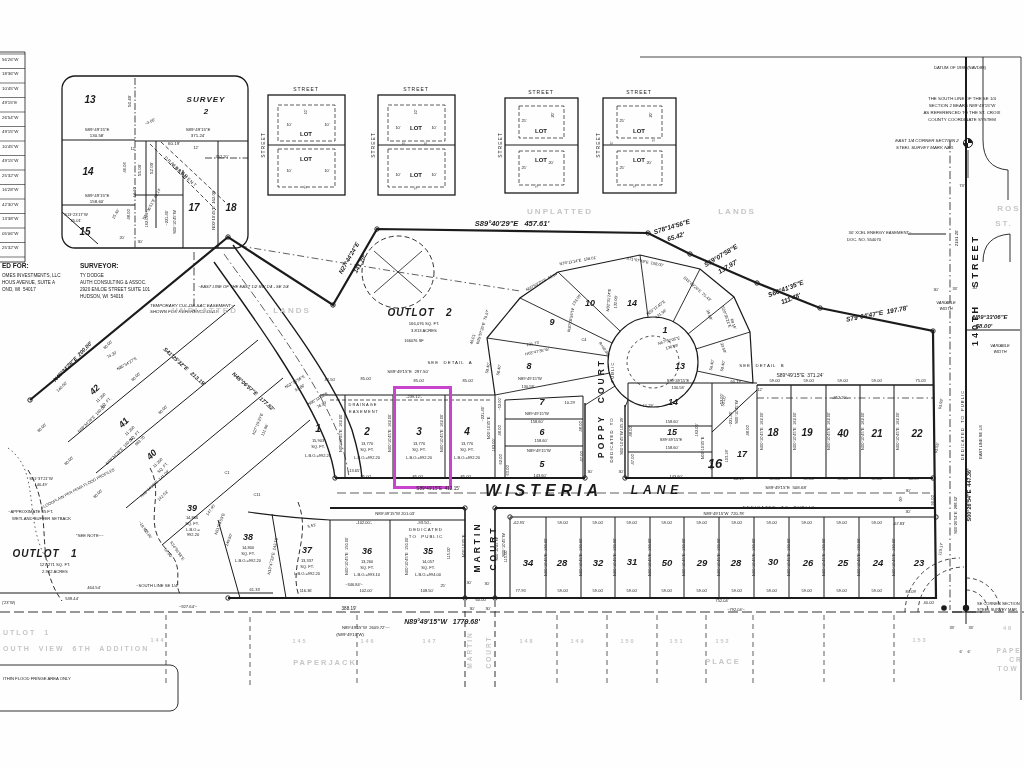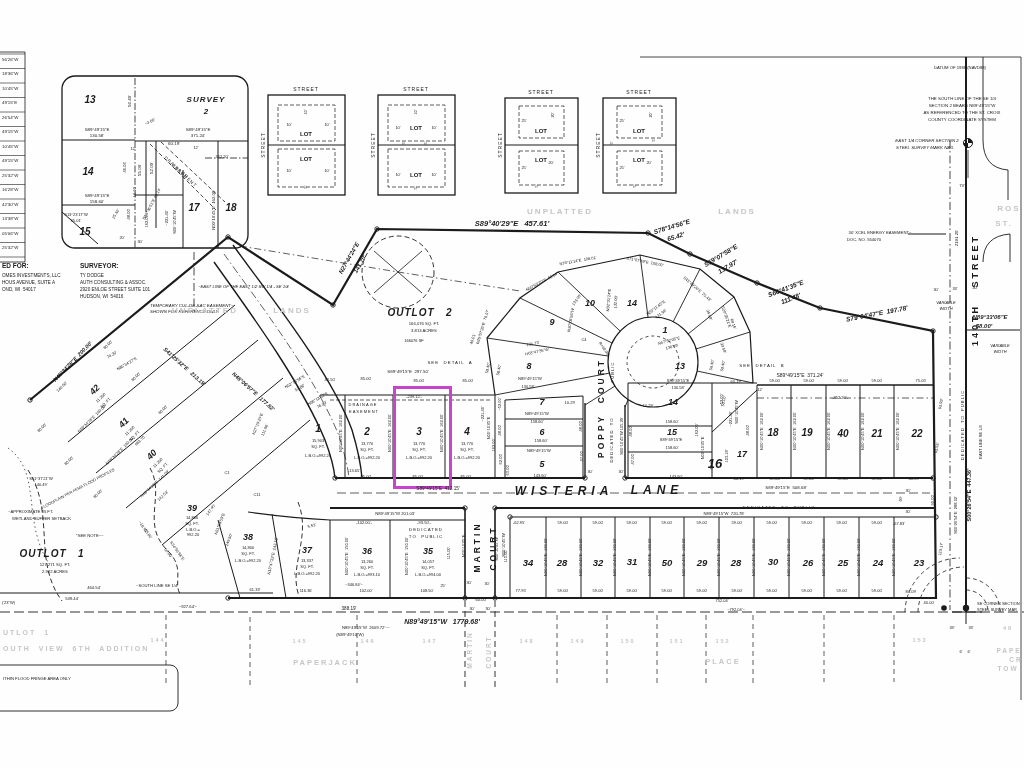"WISTERIA" span.ann { font-size: 12px -> 16px; left: 564px -> 544px }
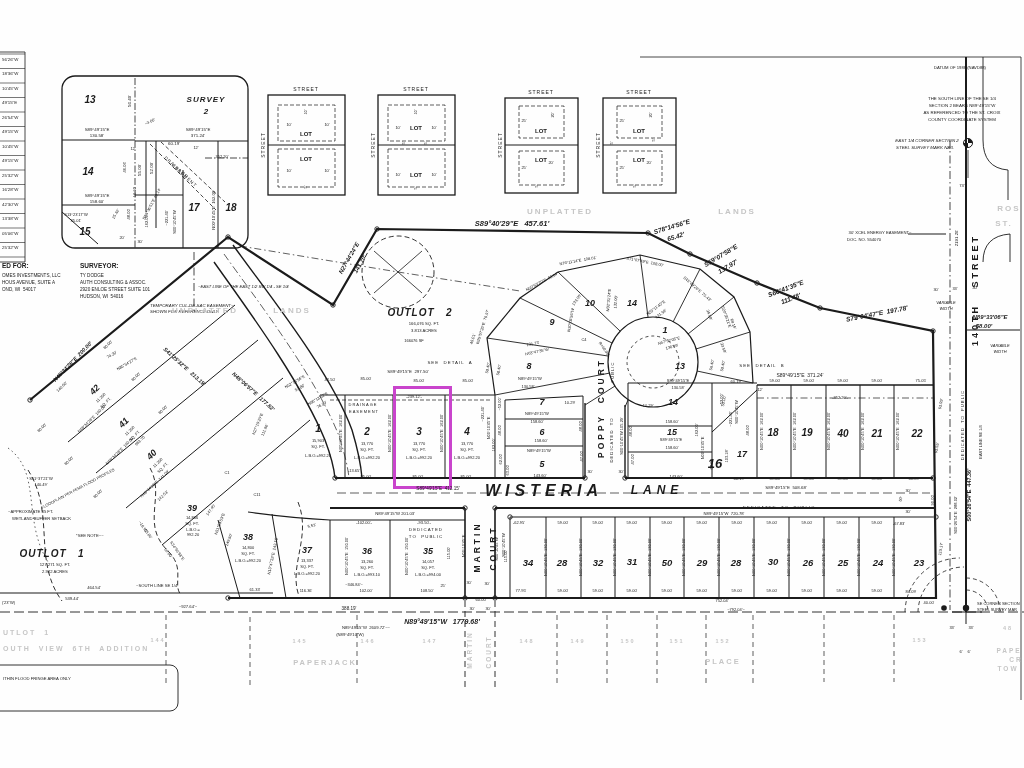"OUTLOT 1" span.ann { left: 52px -> 45px }
